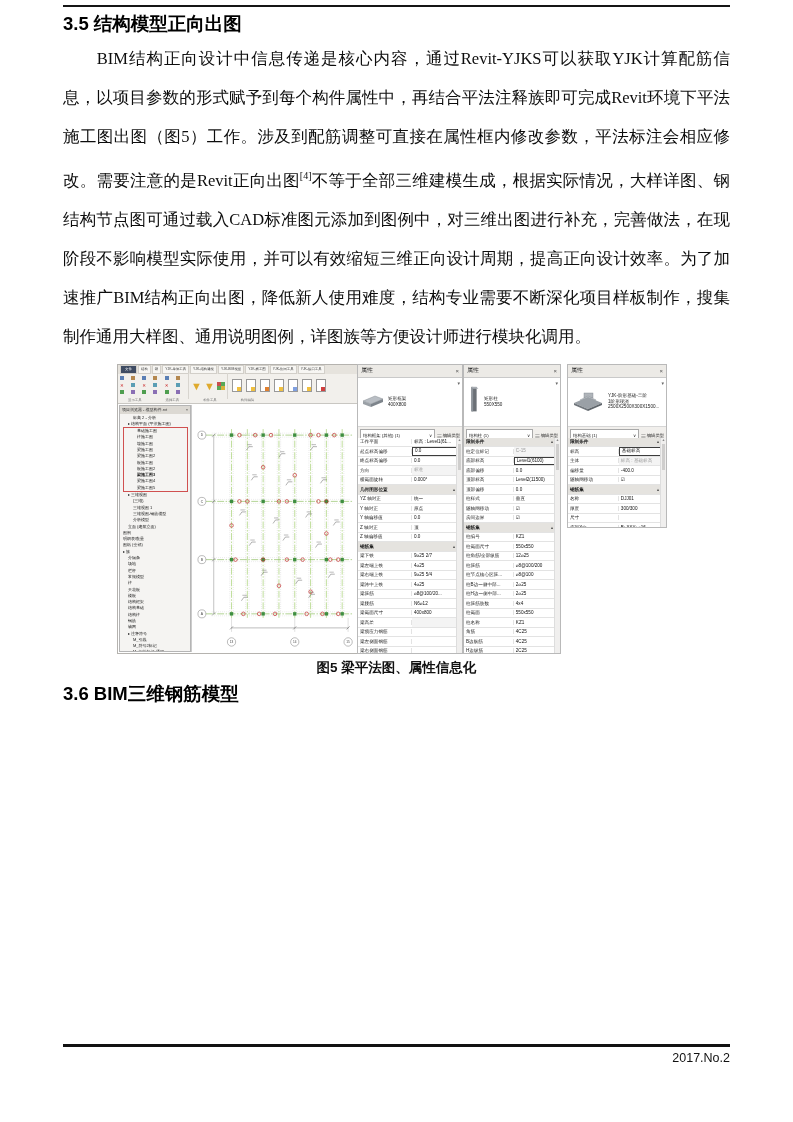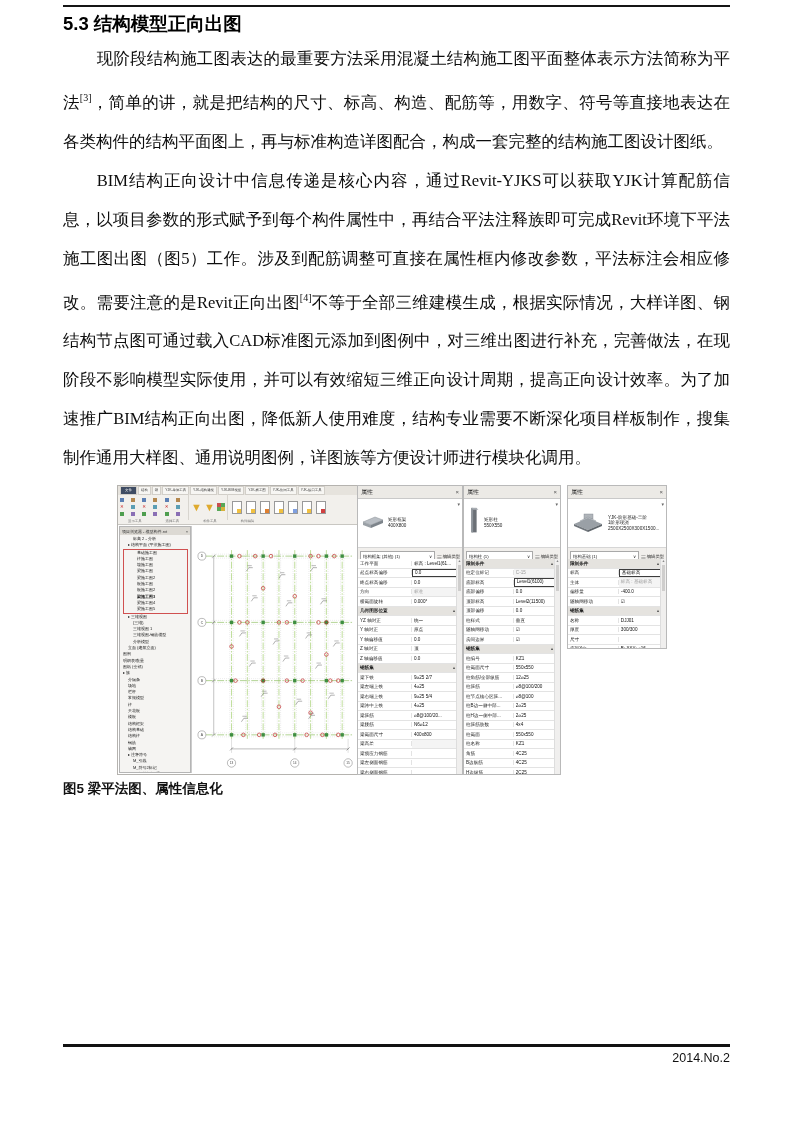"5.3 结构模型正向出图" h2.sec { text: 5.3 -> 3.5 }
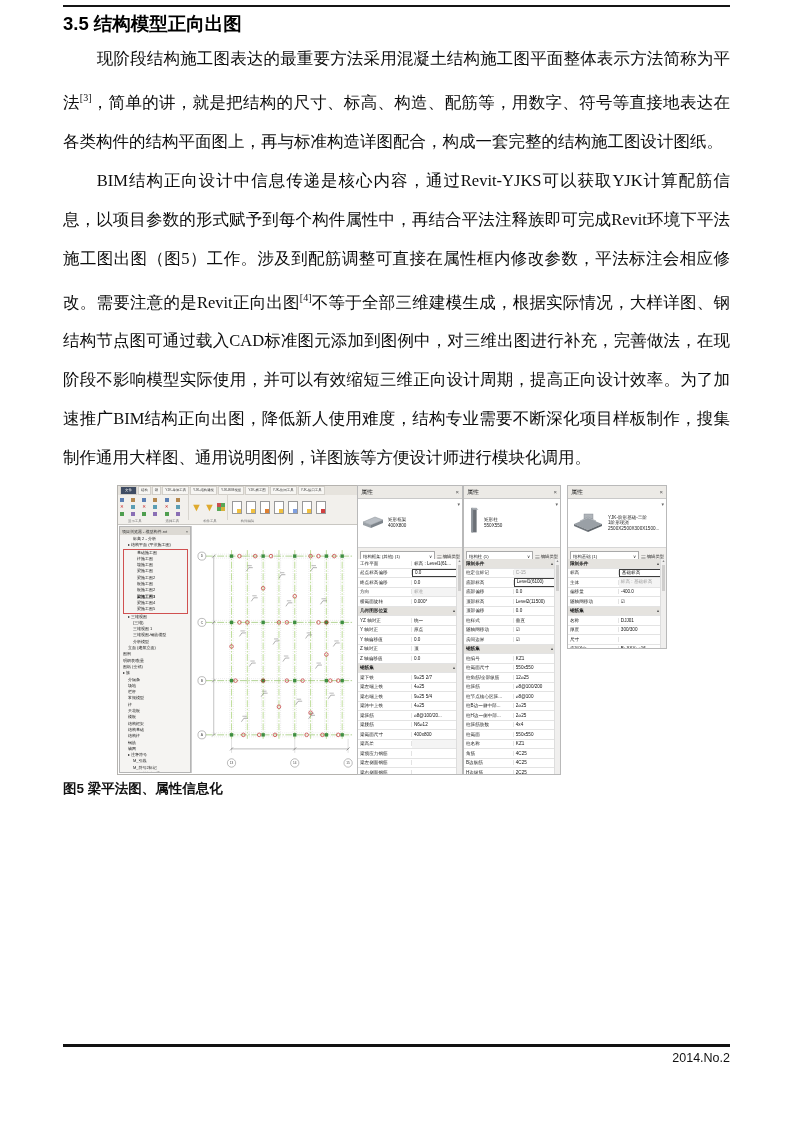"现阶段结构施工图表达的最重要方法采用混凝土结构施工图平面整体表示方法简称为平法[" p.body { html: <p><span>现阶段结构施工图表达的最重要方法采用混凝土结构施工图平面整体表示方法简称为平法</span><sup>[3]</sup><span>，简单的讲，就是把结构的尺寸、标高、构造、配筋等，用数字、符号等直接地表达在各类构件的结构平面图上，再与标准构造详图配合，构成一套完整的结构施工图设计图纸。</span></p> -> none }
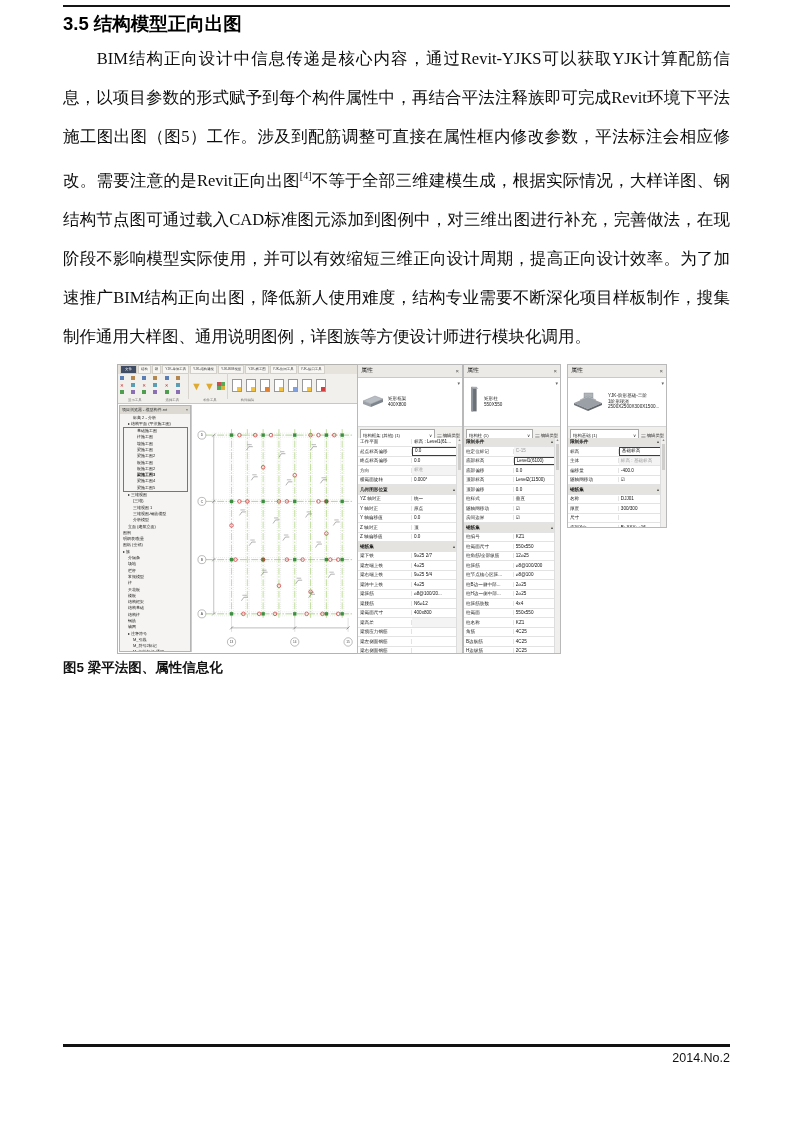"图5 梁平法图、属性信息化" .fig-caption { text-align: left -> center }
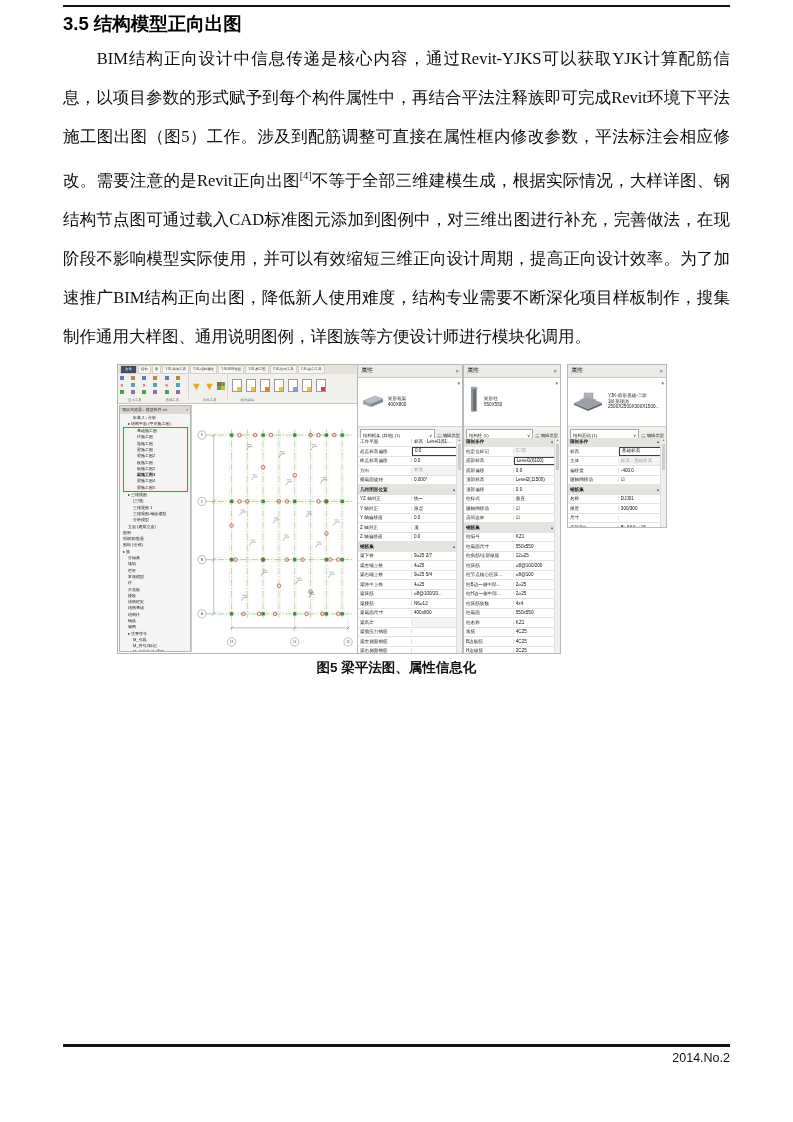"3.6 BIM三维钢筋模型" h2.sec { html: none -> <h2>3.6 BIM三维钢筋模型</h2> }
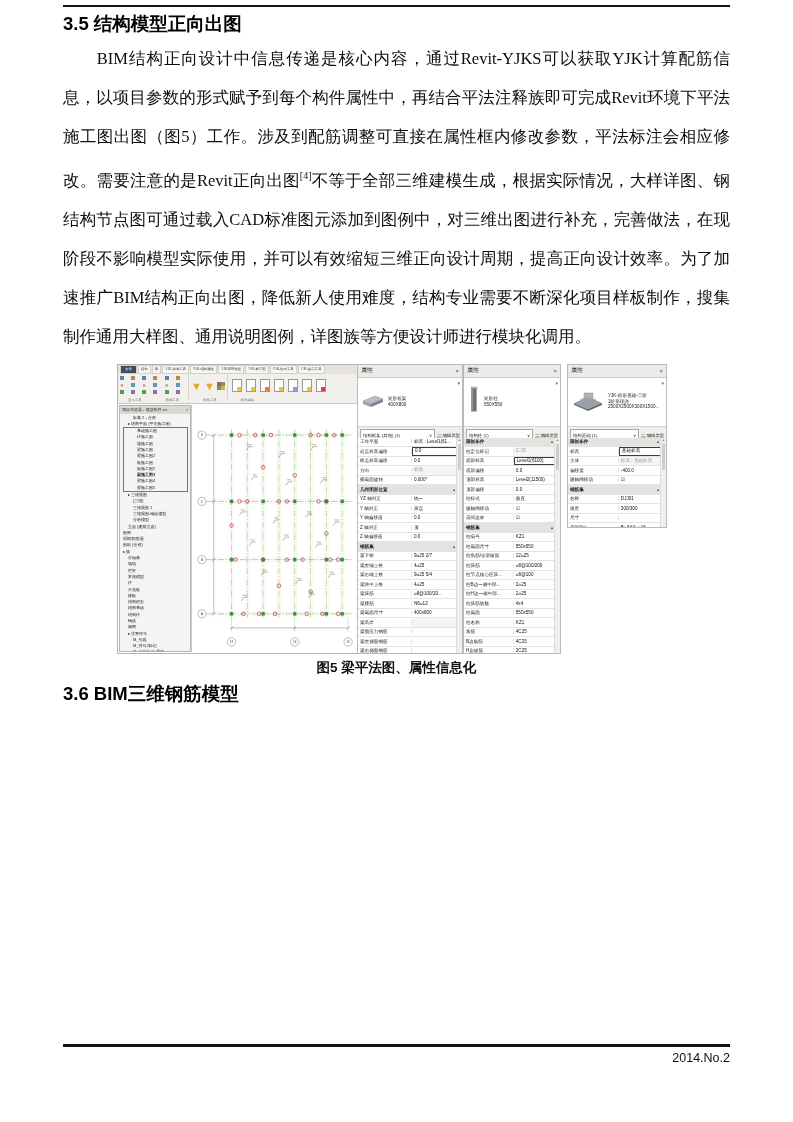"2014.No.2" span.issue { text: 2014.No.2 -> 2017.No.2 }
